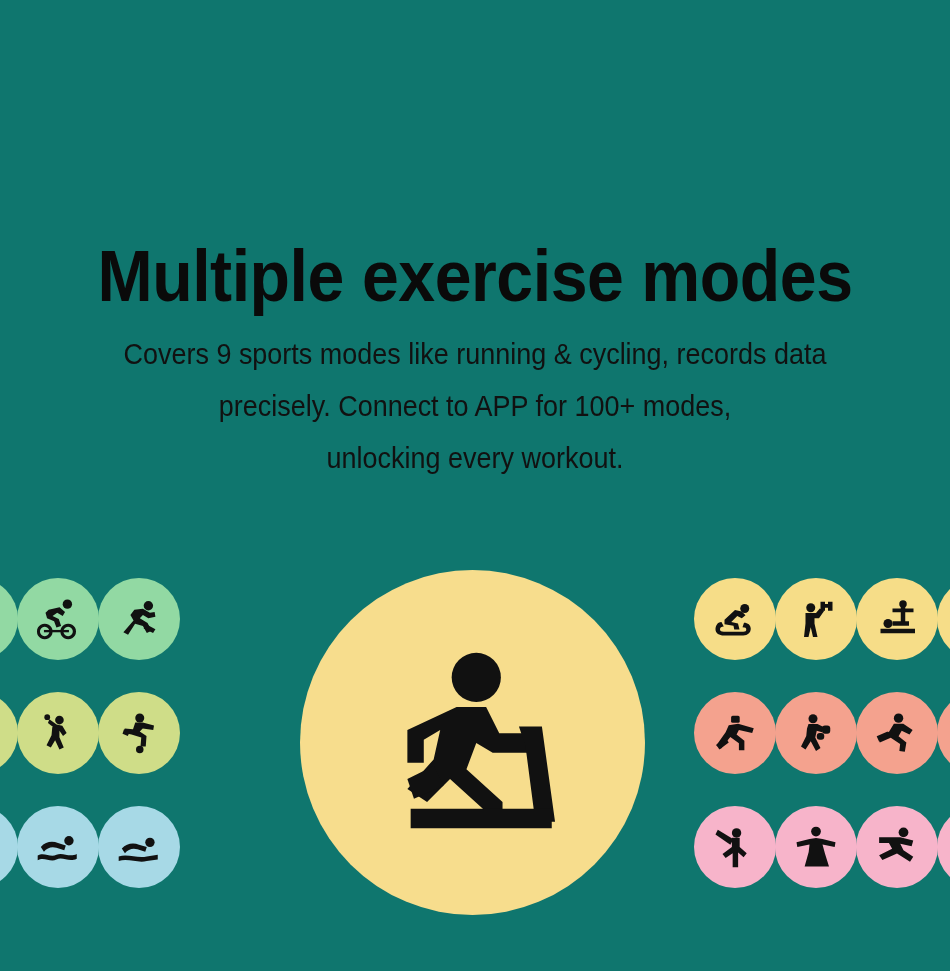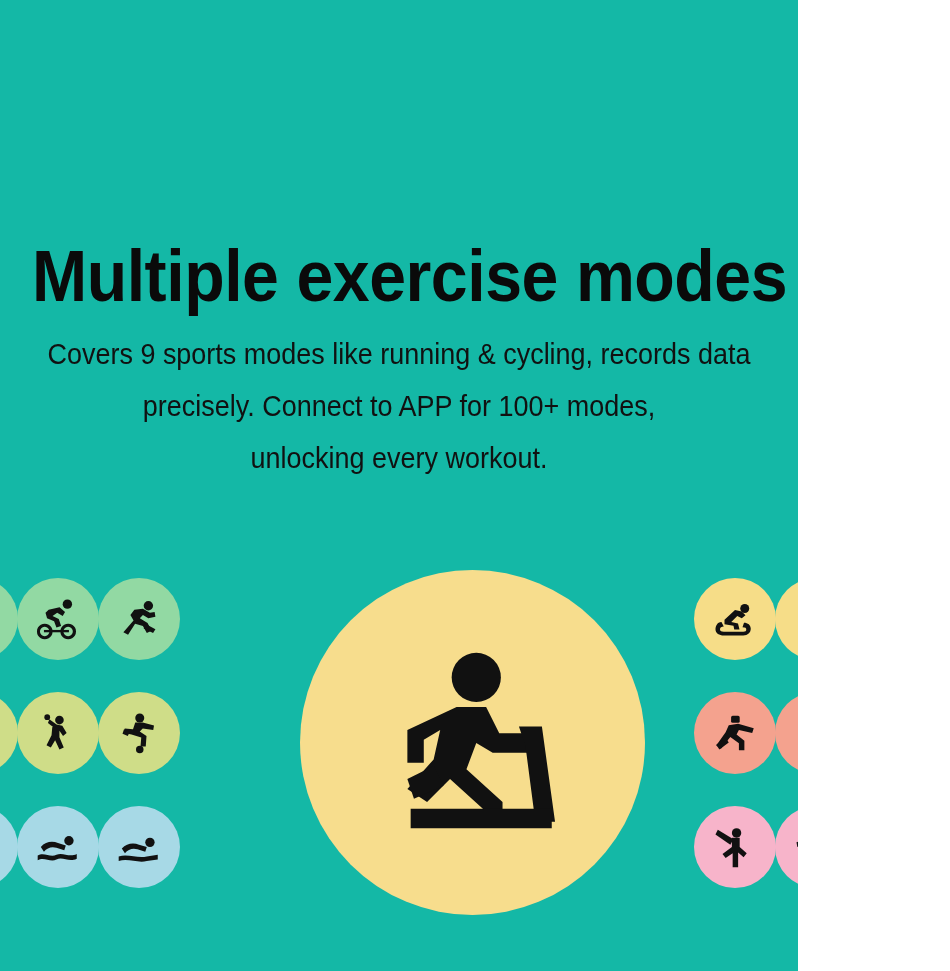"Multiple exercise modes" .page { background: #14b8a6 -> #0f766e; width: 798px -> 950px }
